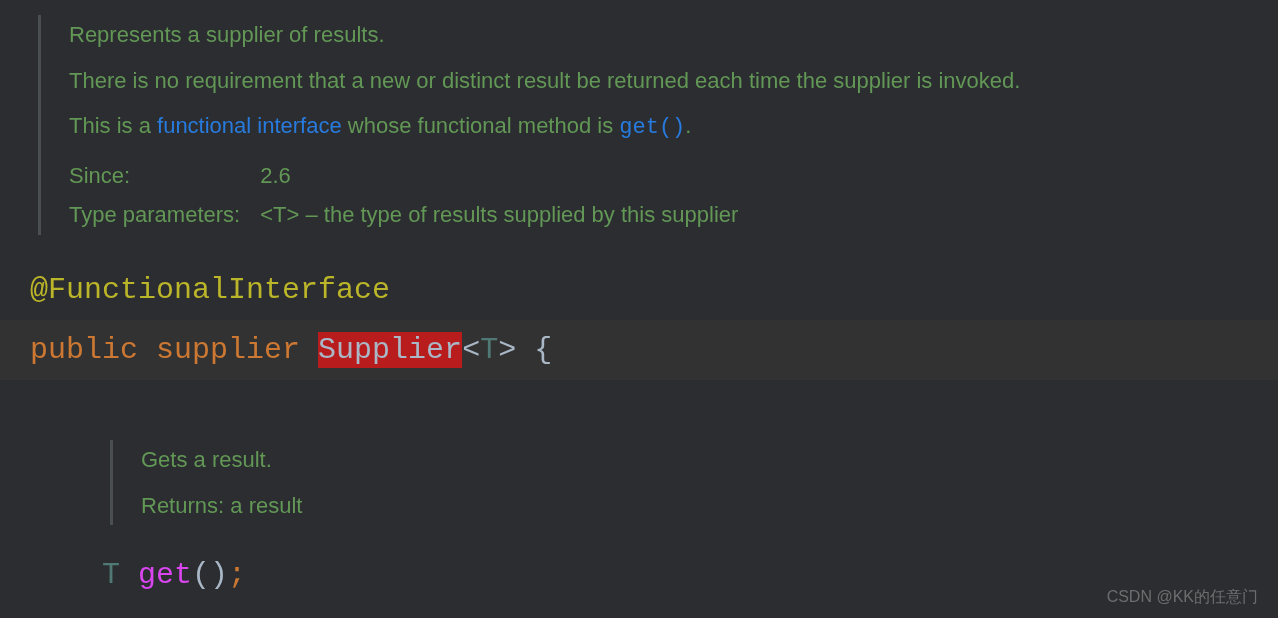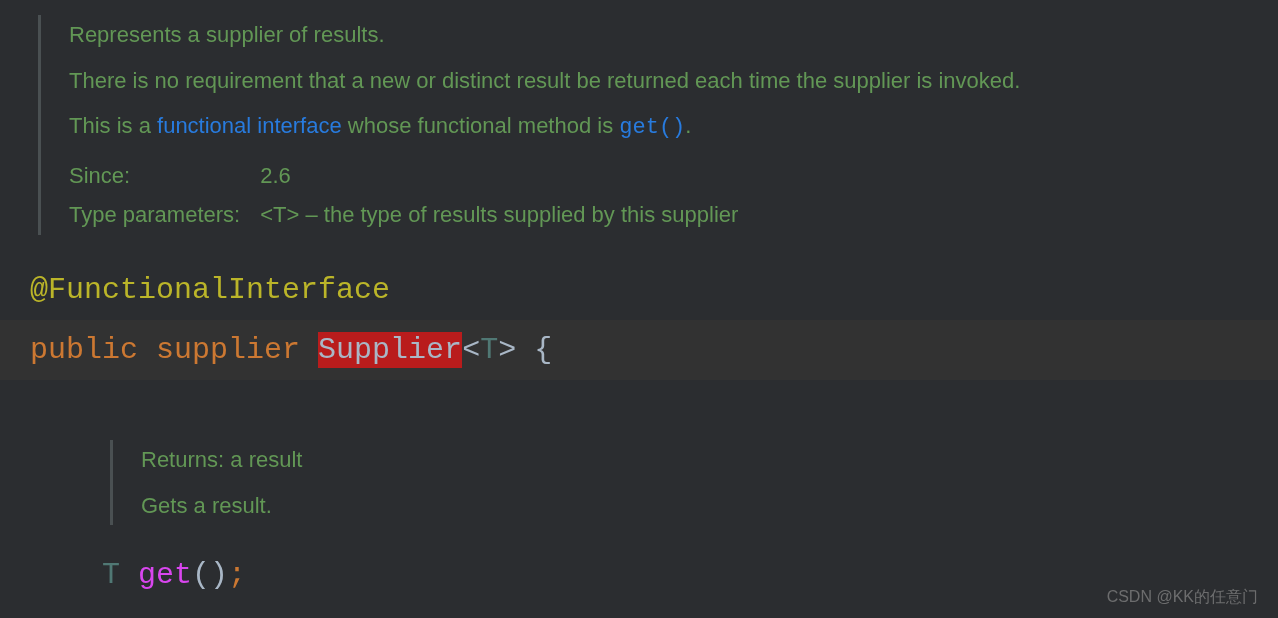"Returns: a result" div.inner-doc-line { order: before "Gets a result." -> after "Gets a result." }
